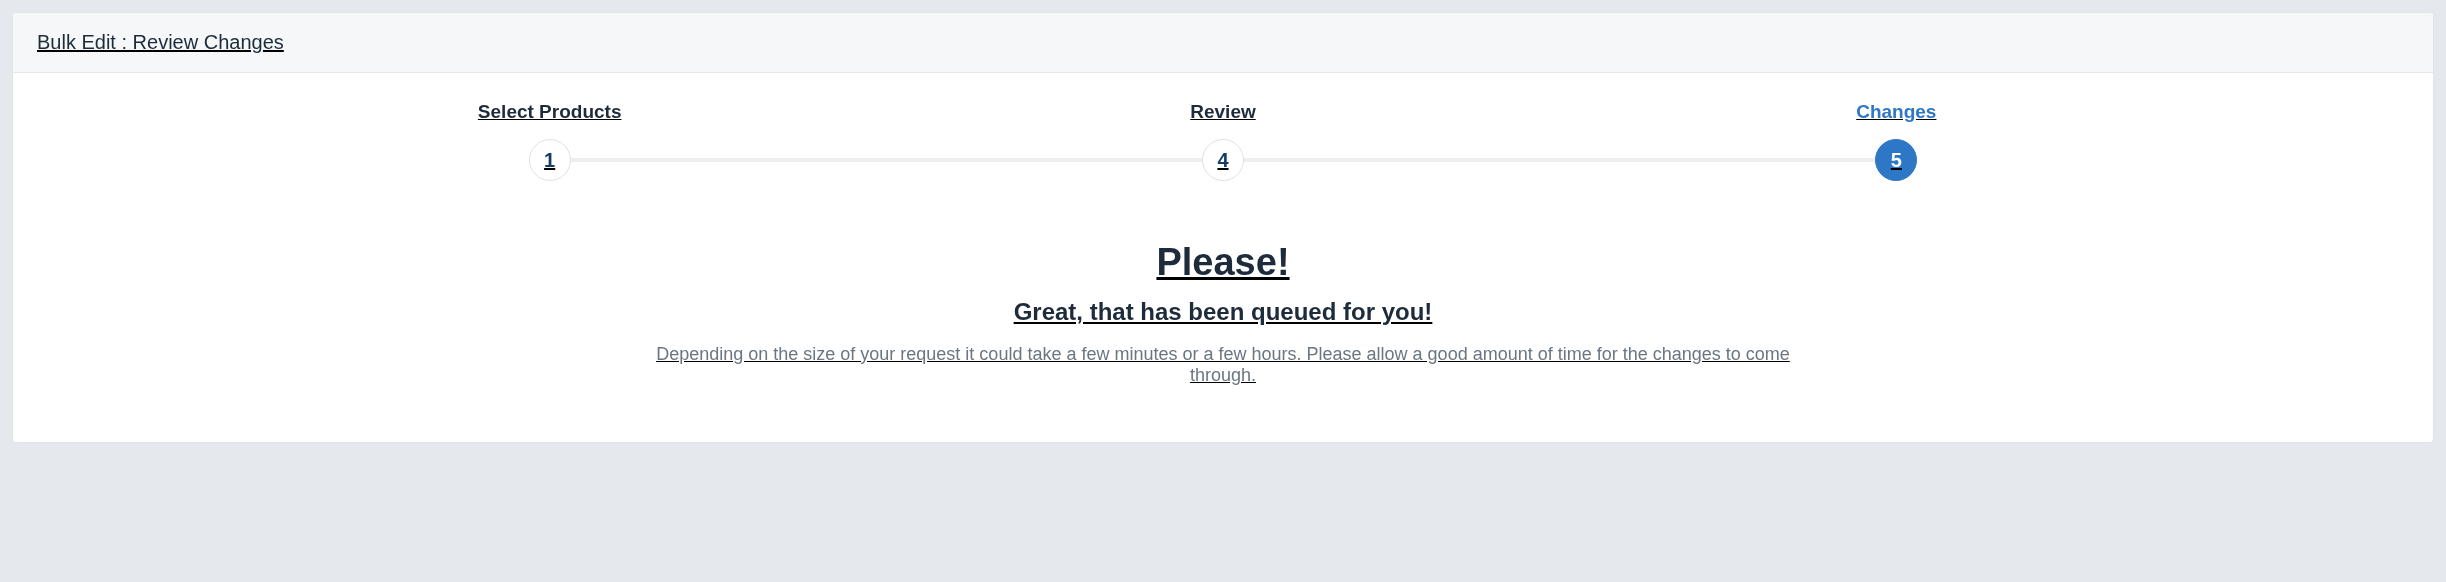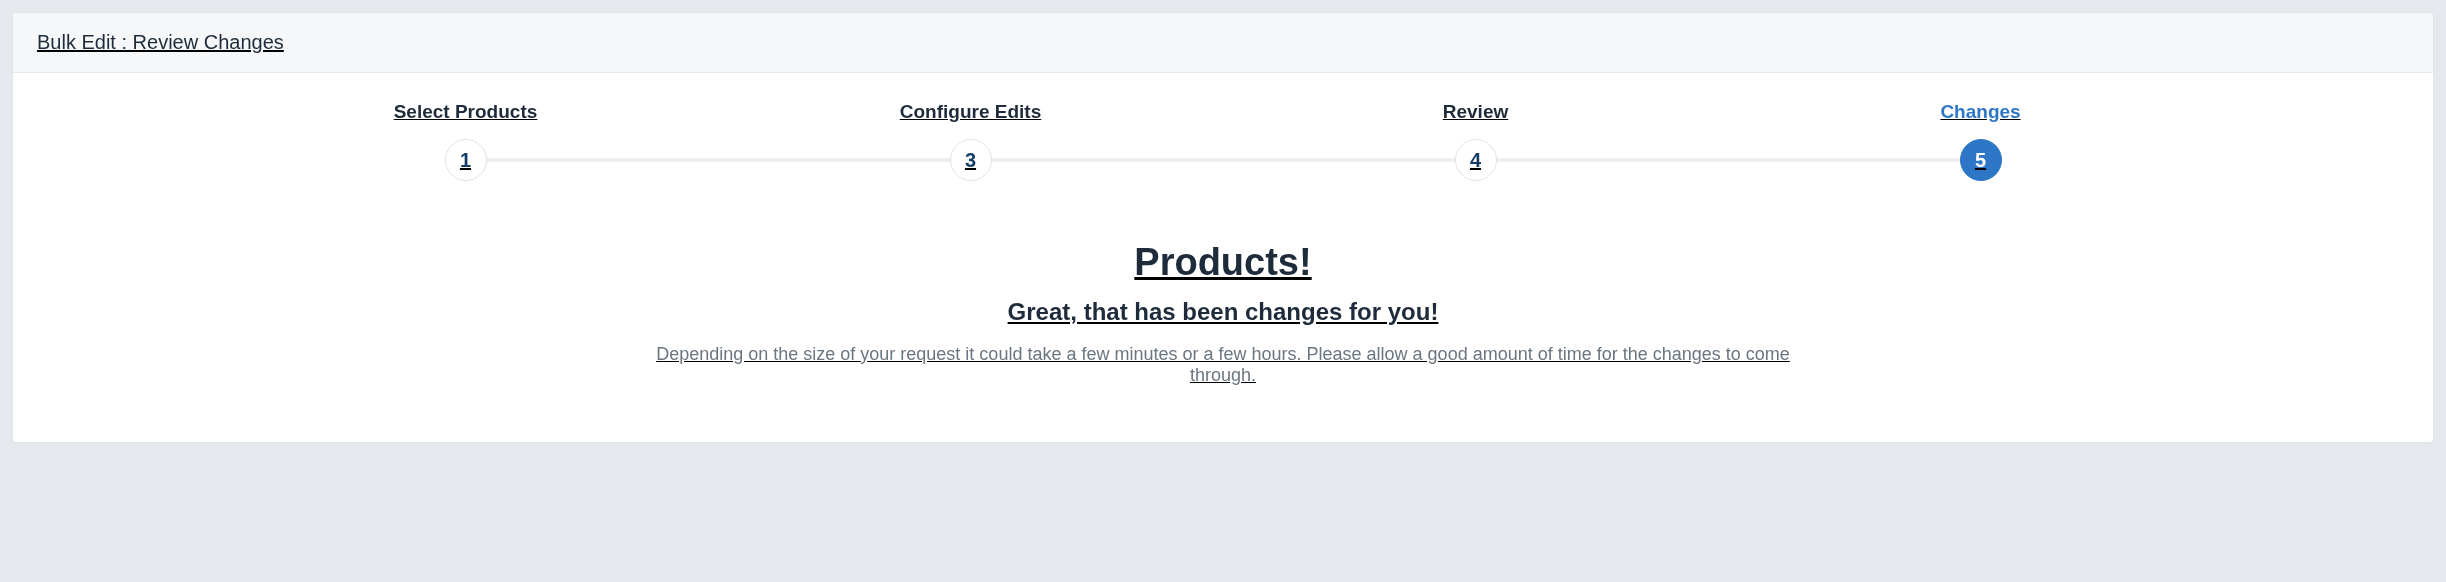"Configure Edits" div.step { html: <div> <div>Configure Edits</div> <div> <div></div> <div>3</div> <div></div> </div> </div> -> none }
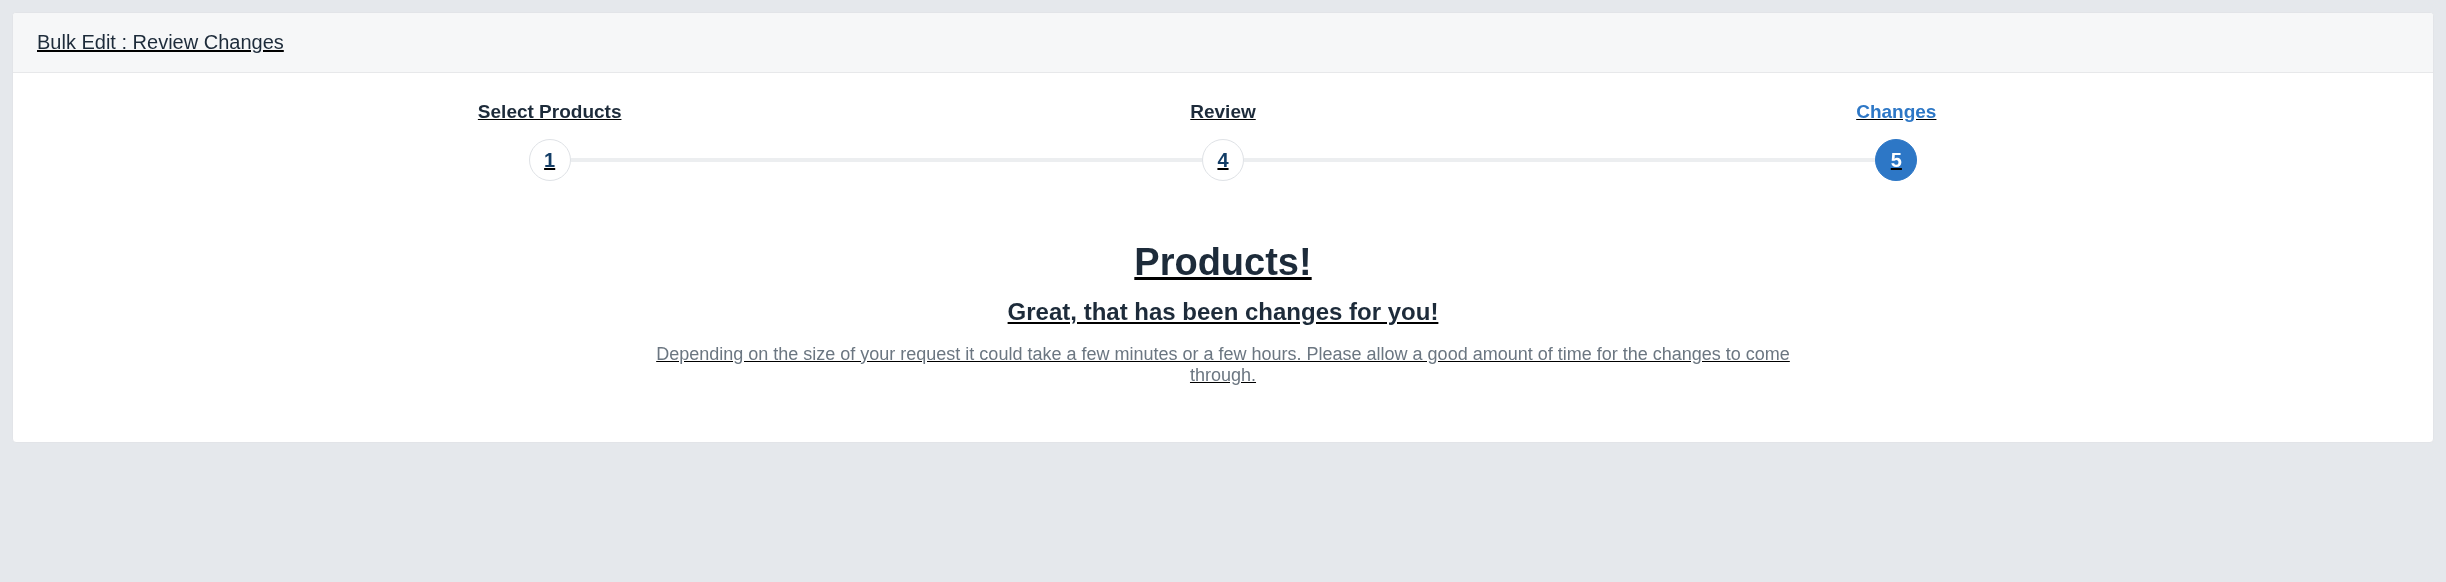"Products!" div.content-title { text: Products -> Please }
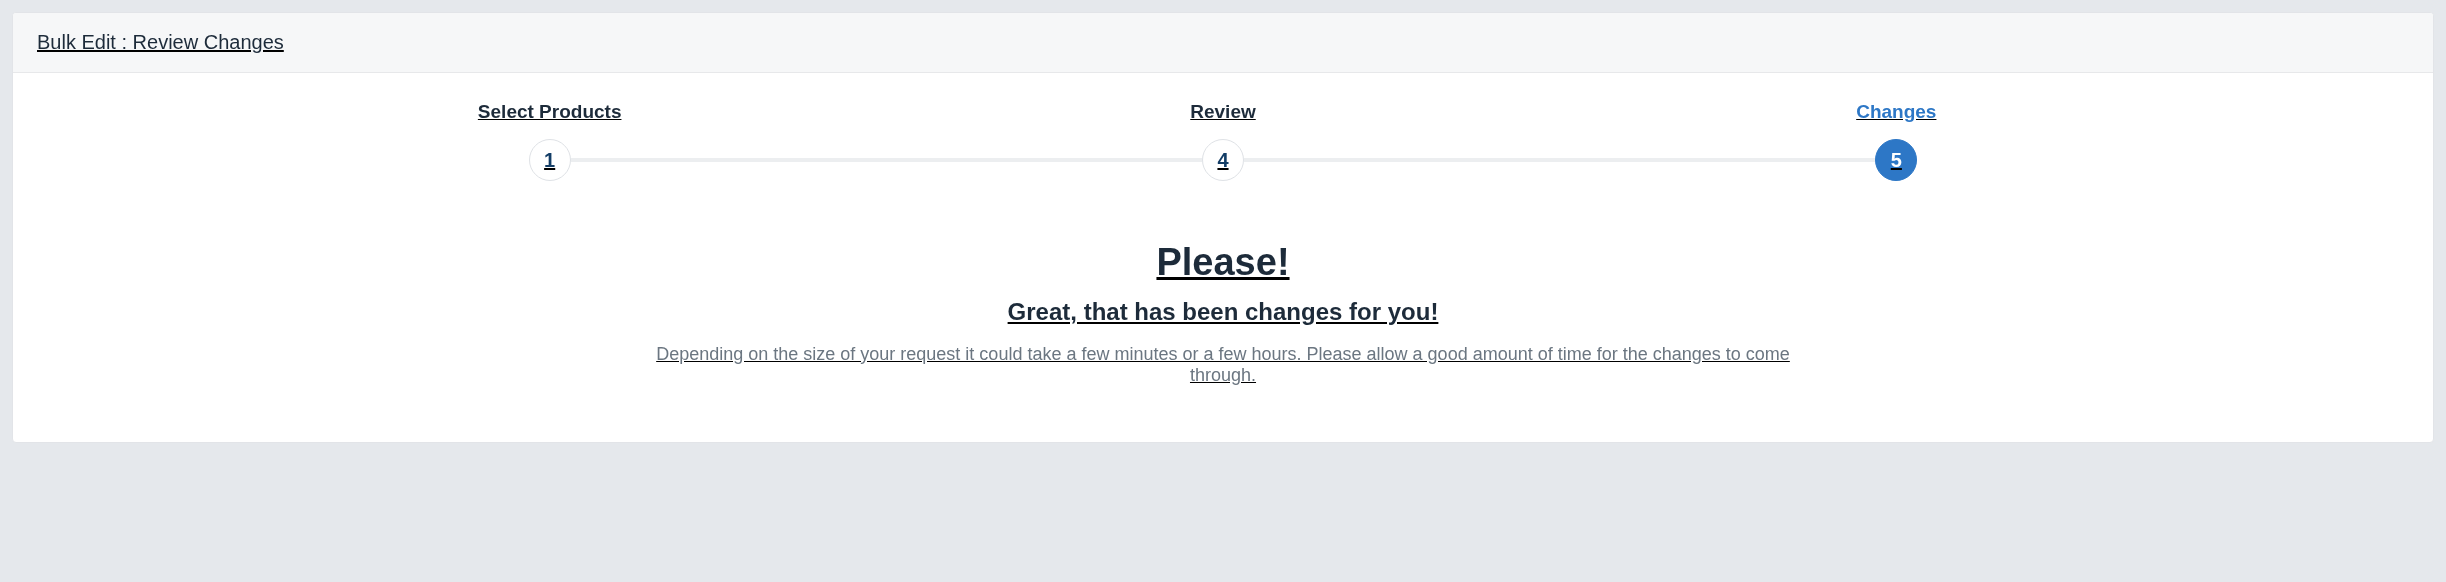"Great, that has been changes" div.content-subtitle { text: changes -> queued }
